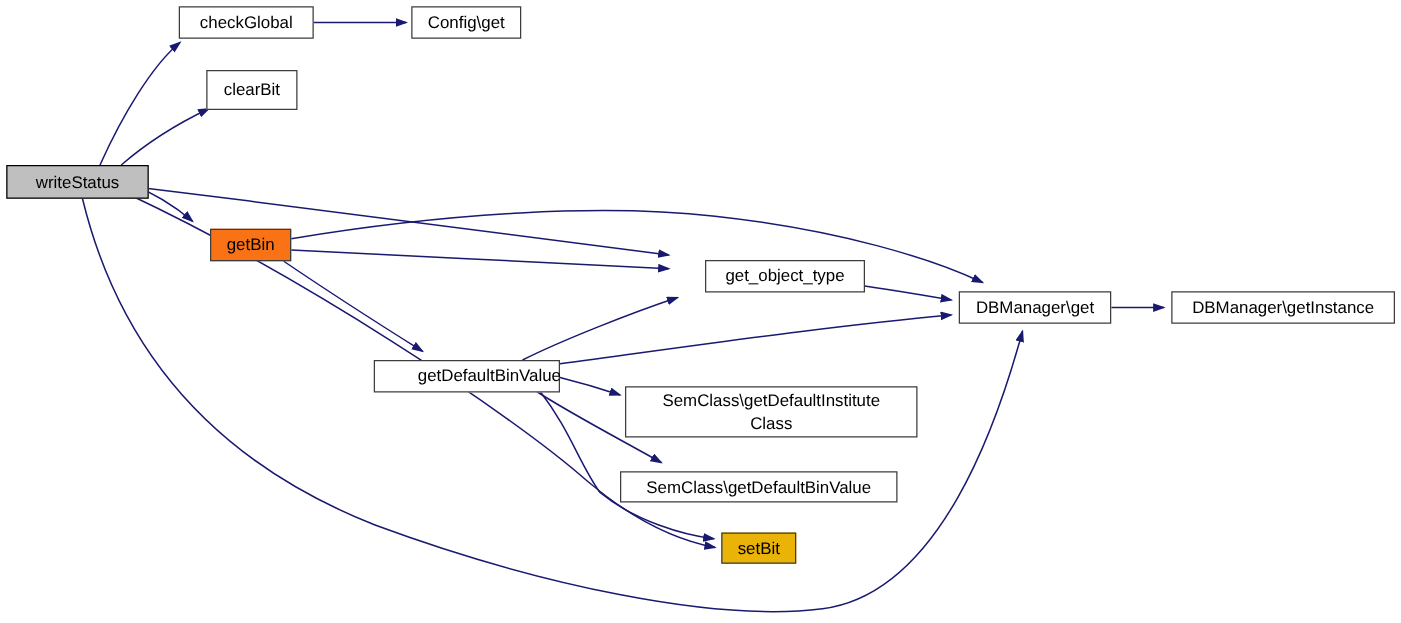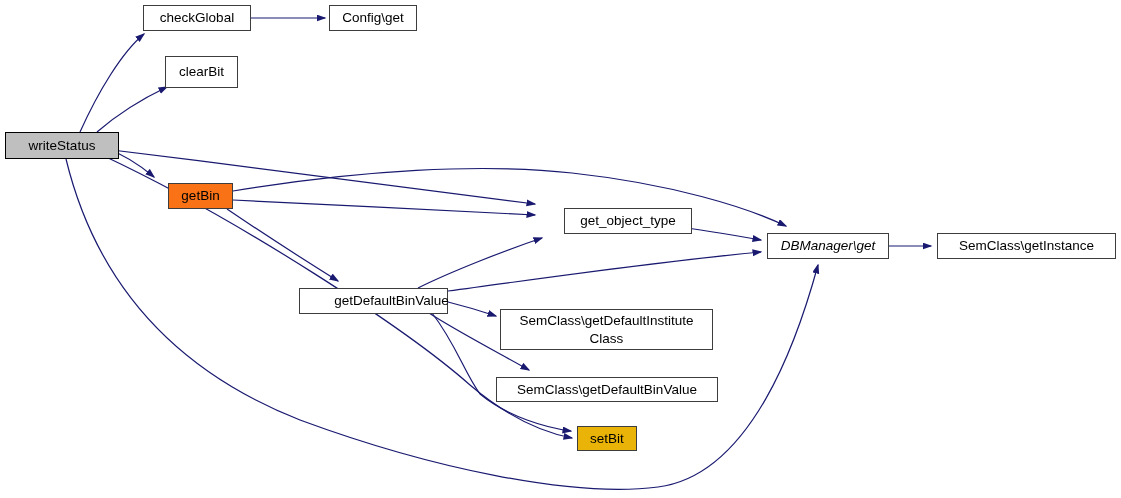"DBManager\get" div.node { font-style: italic -> none }
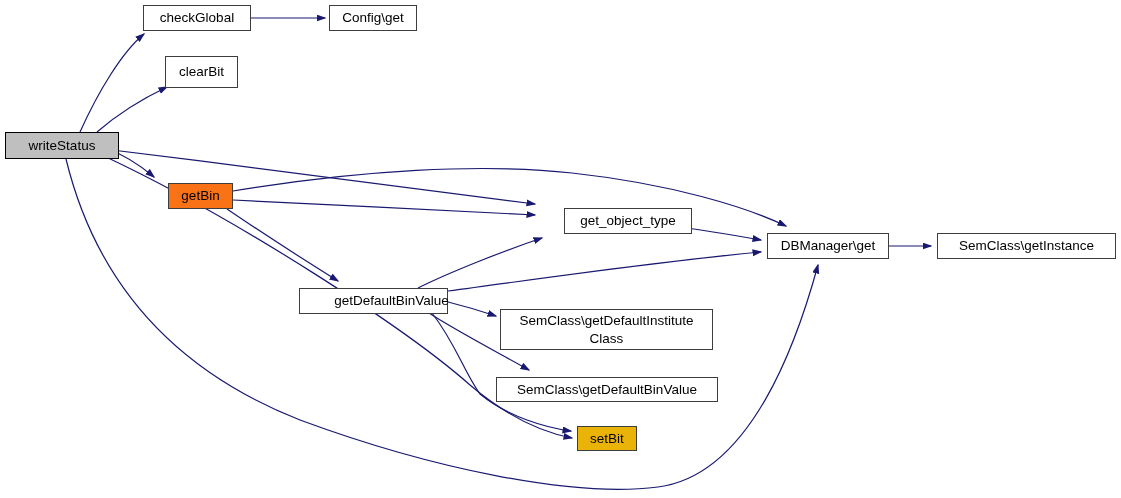"SemClass\getInstance" div.node { text: SemClass -> DBManager }
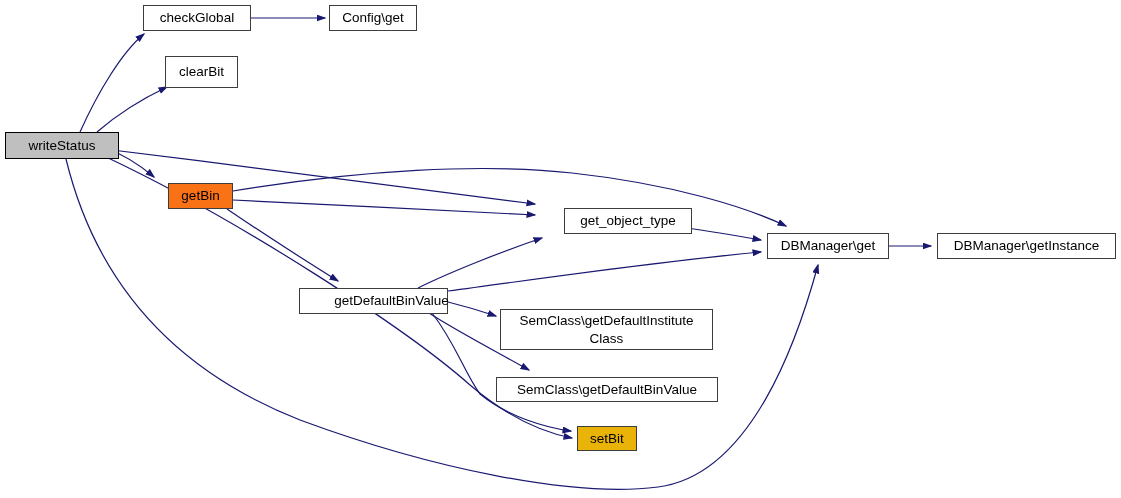"SemClass\getDefaultInstitute" div.node { width: 213px -> 234px }
